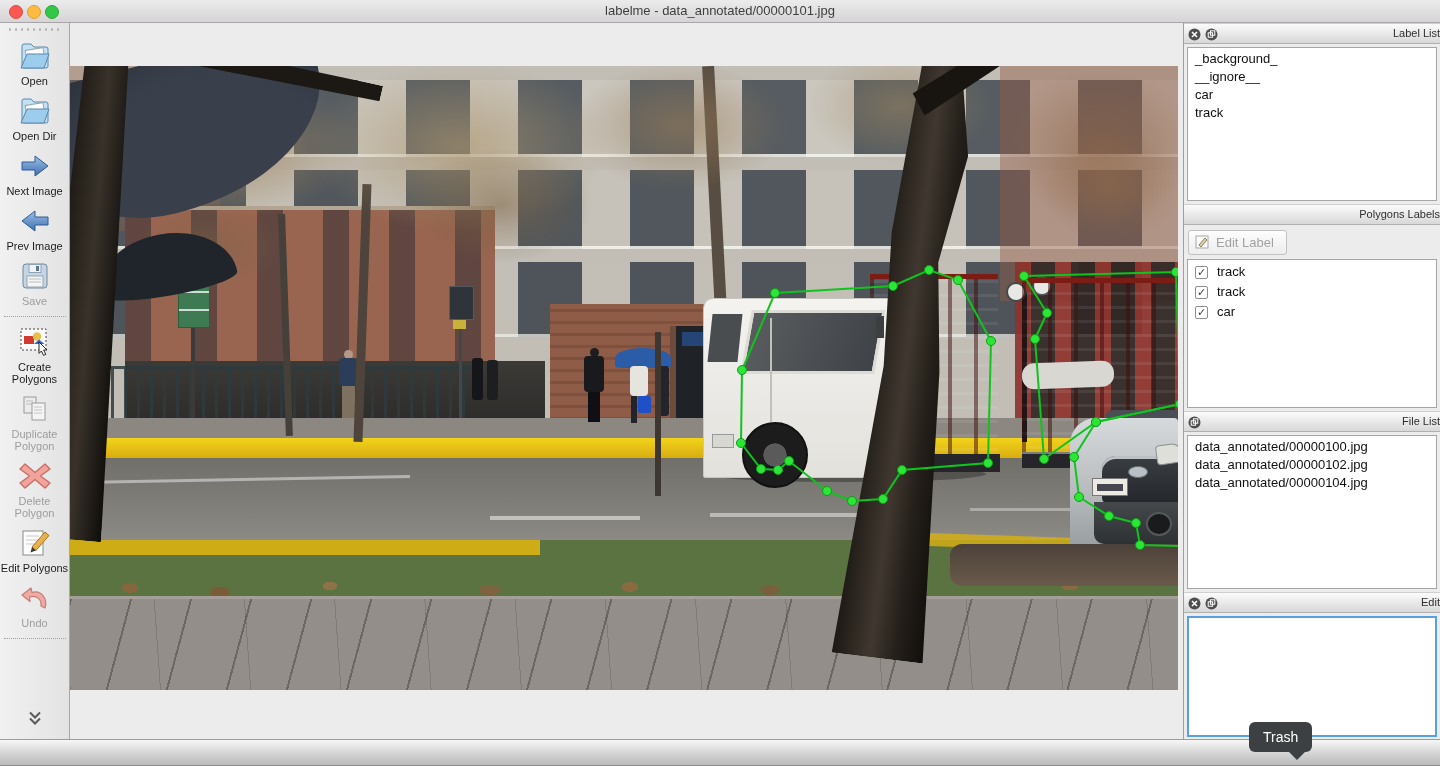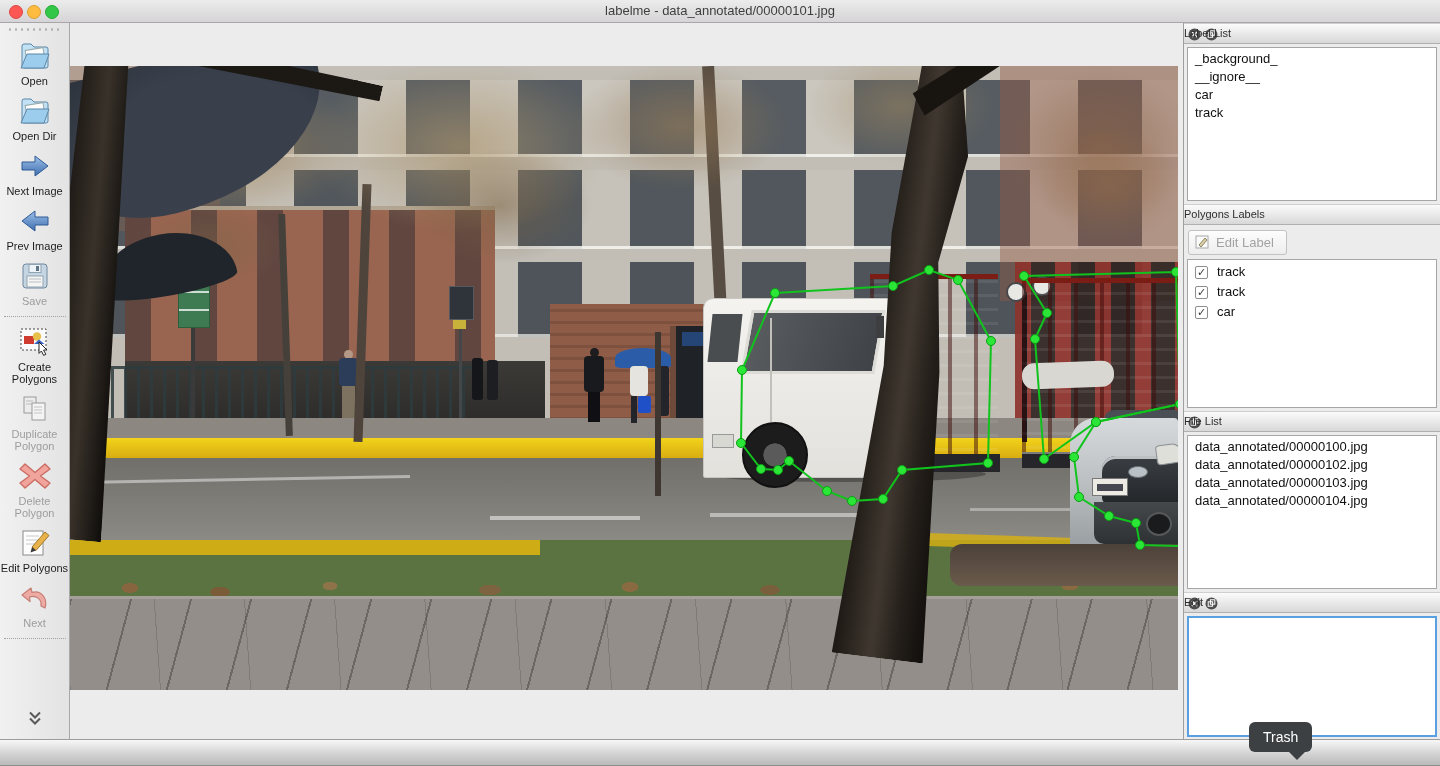"Label List" .dock-title { text-align: left -> right }
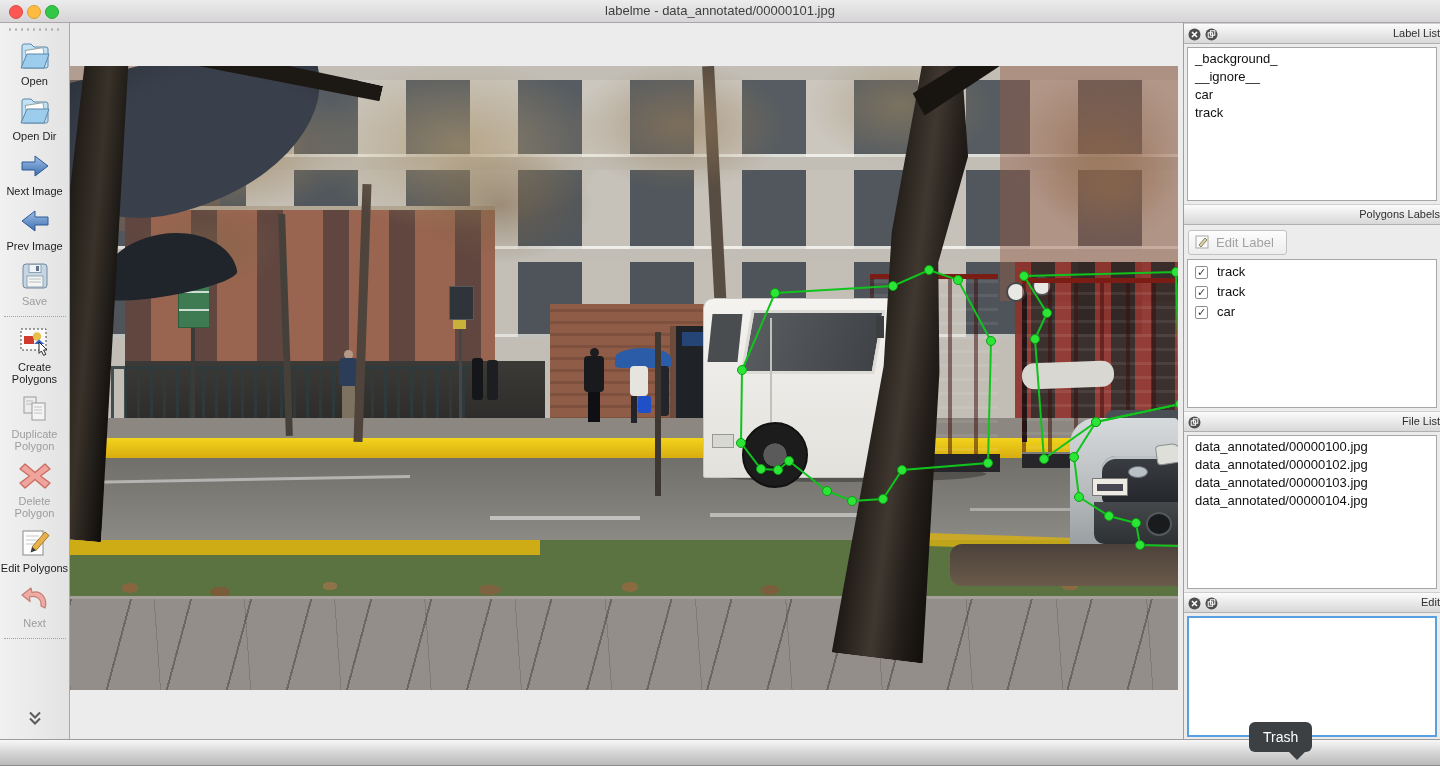"data_annotated/00000103.jpg" li { html: <li>data_annotated/00000103.jpg</li> -> none }
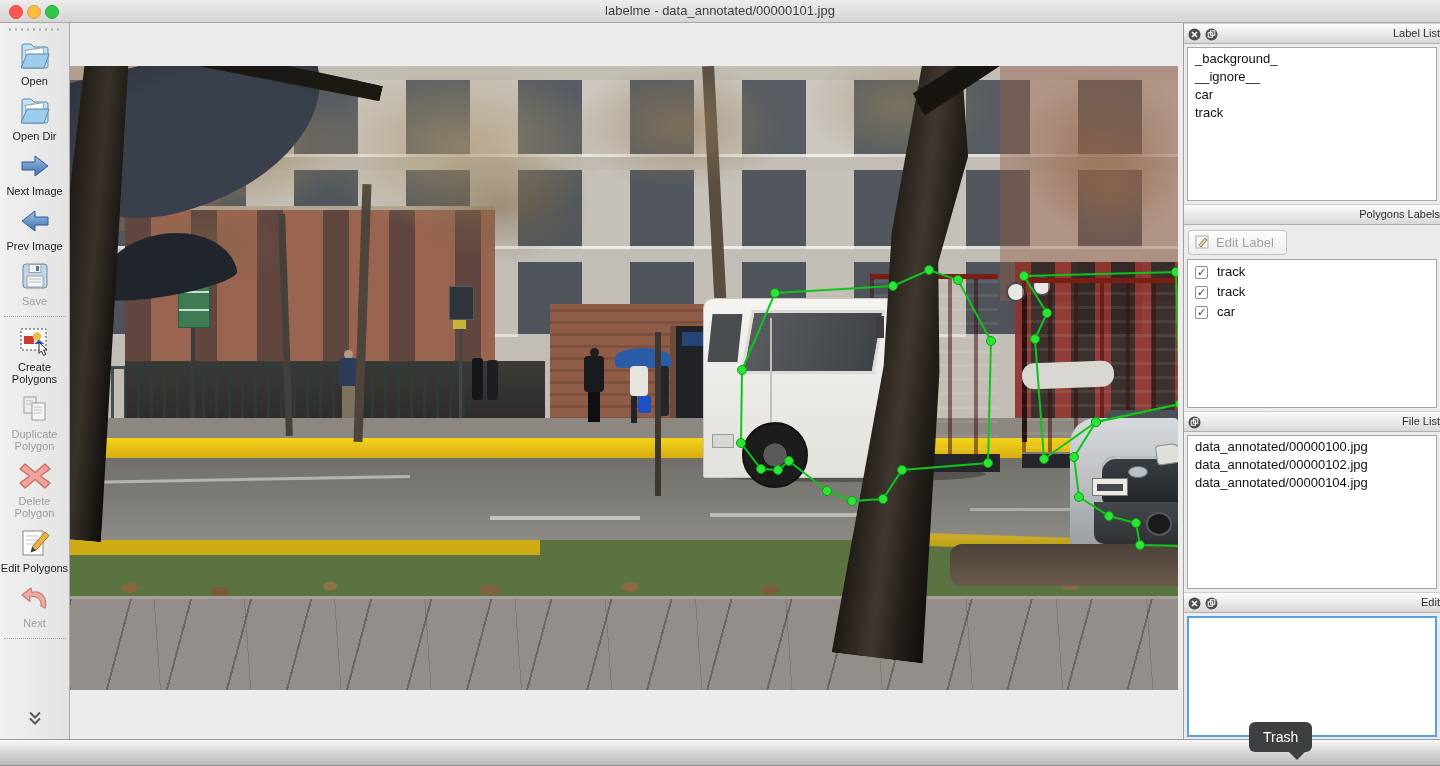"Next" span.tb-label { text: Next -> Undo }
